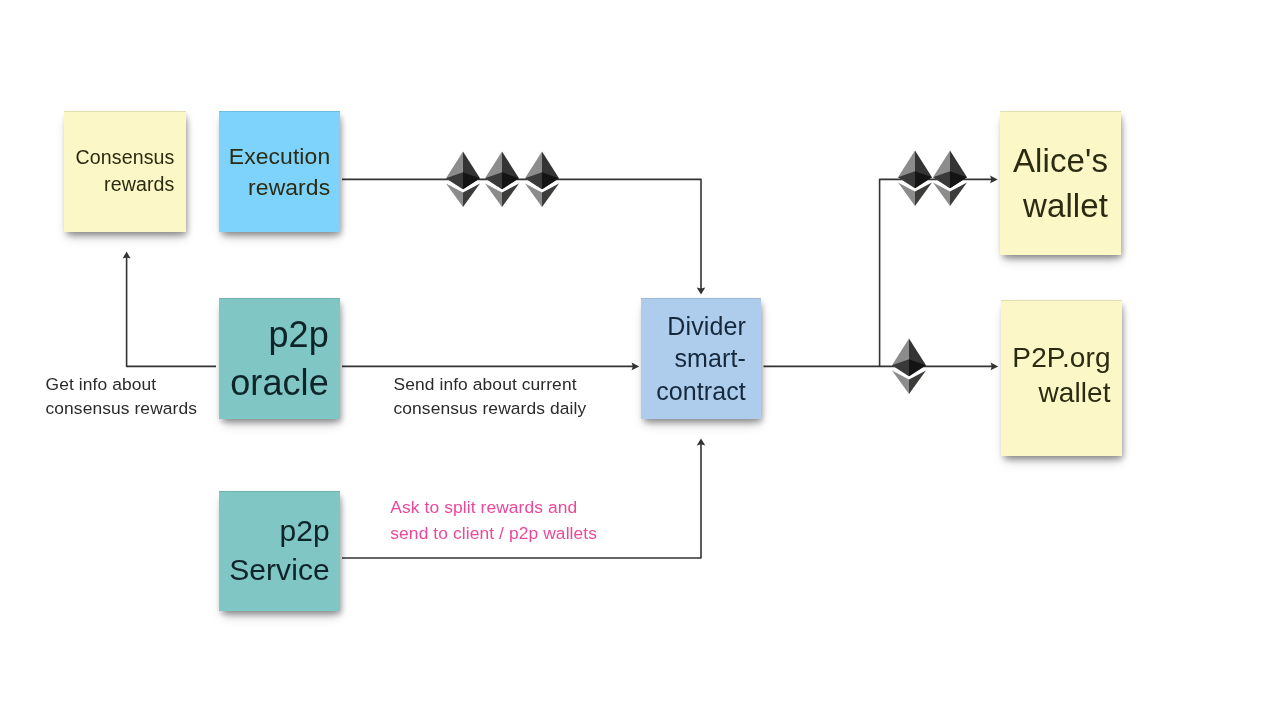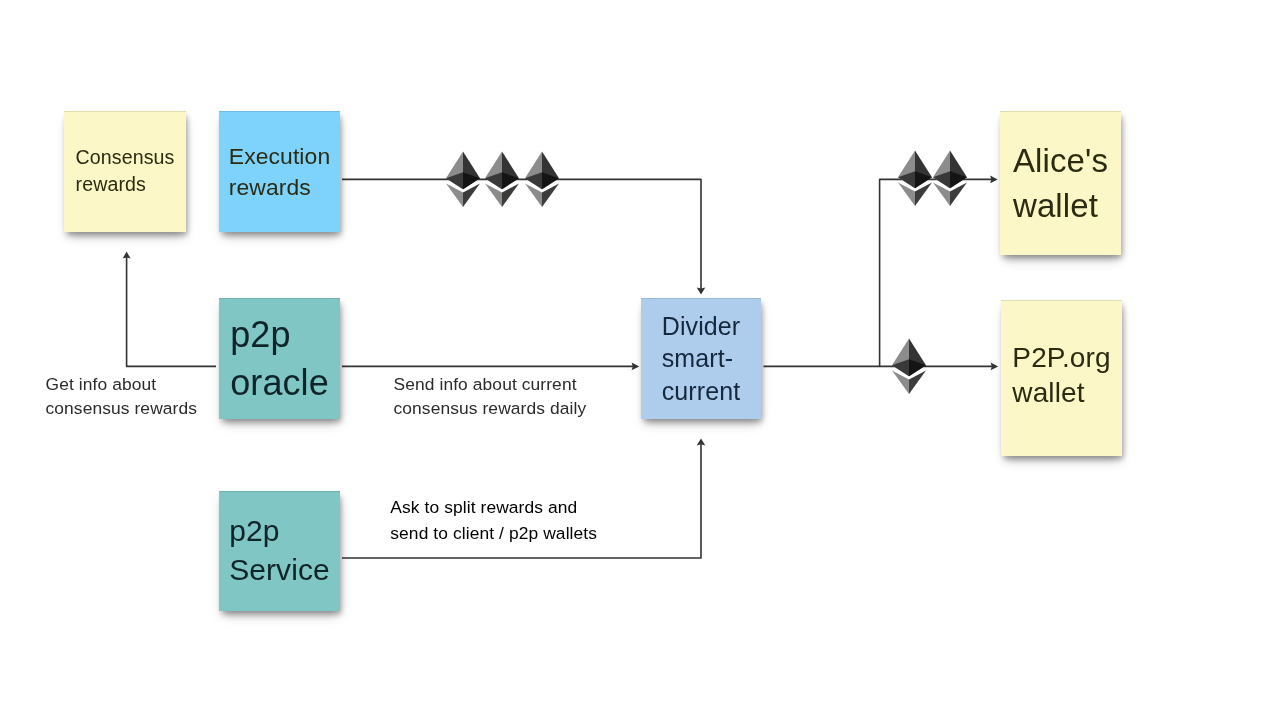"Consensus" .note { text-align: left -> right }
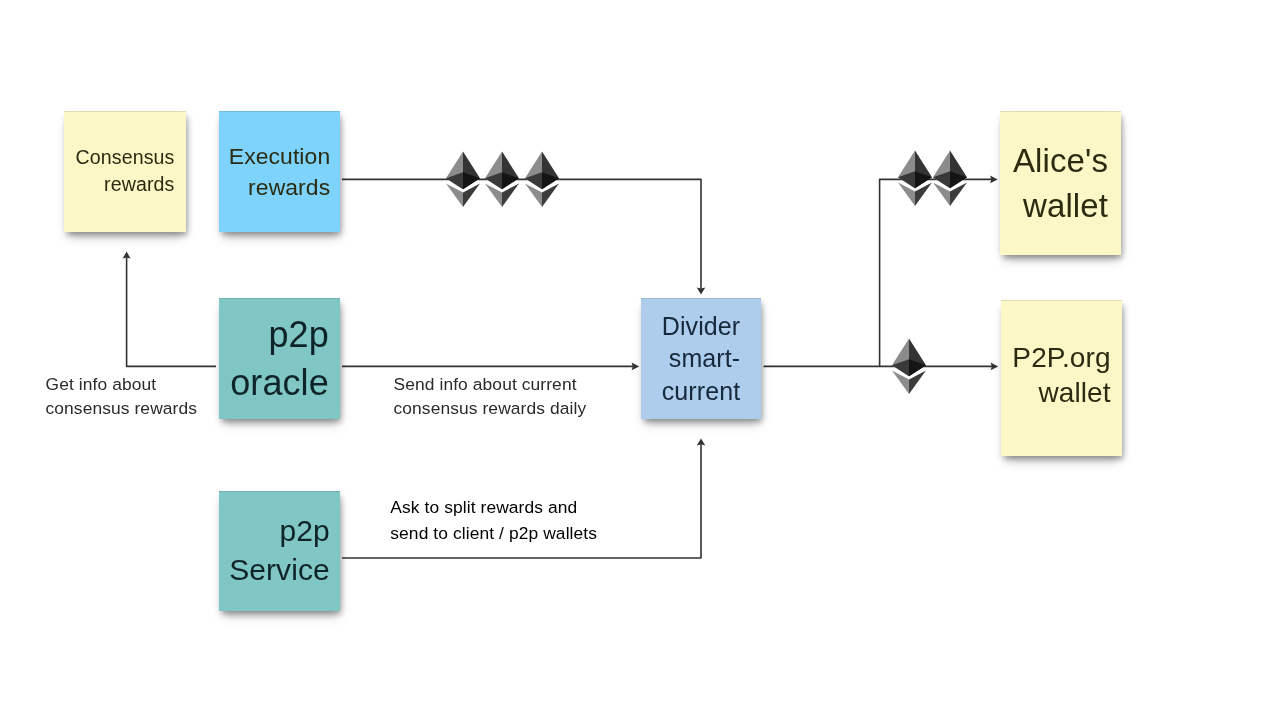"Divider" div.note { text: current -> contract }
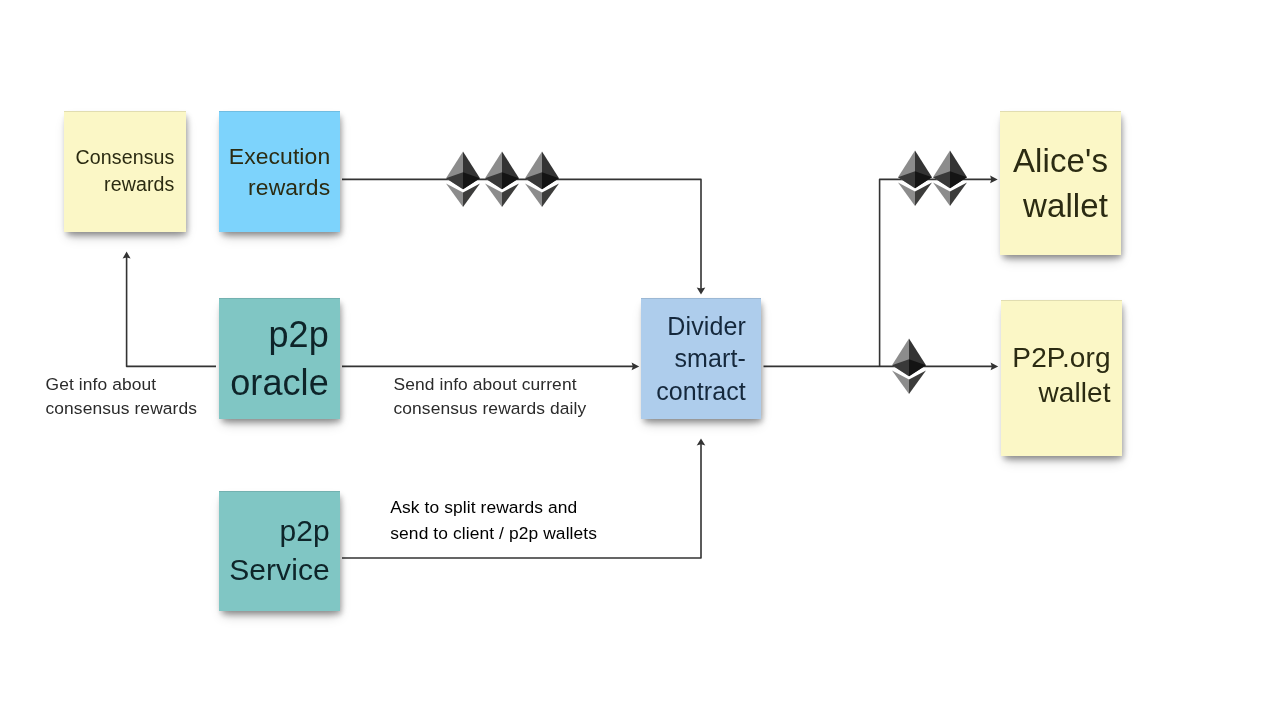"Ask to split rewards and" div.lbl { color: #000000 -> #ec4899 }
